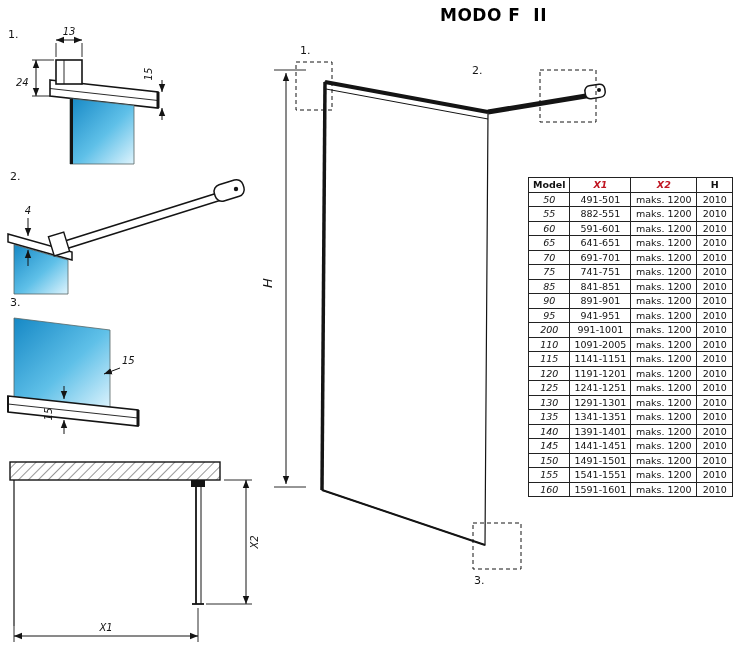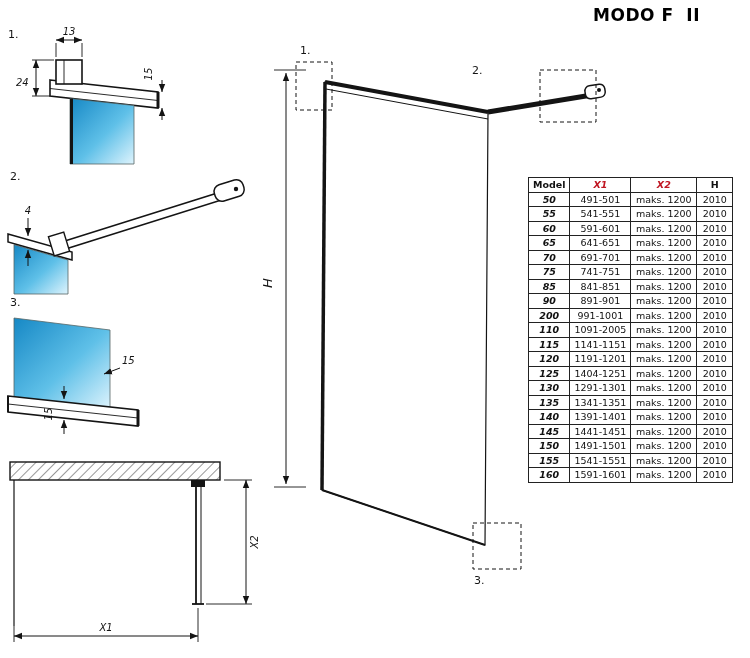"MODO F II" .title { text-align: right -> left }
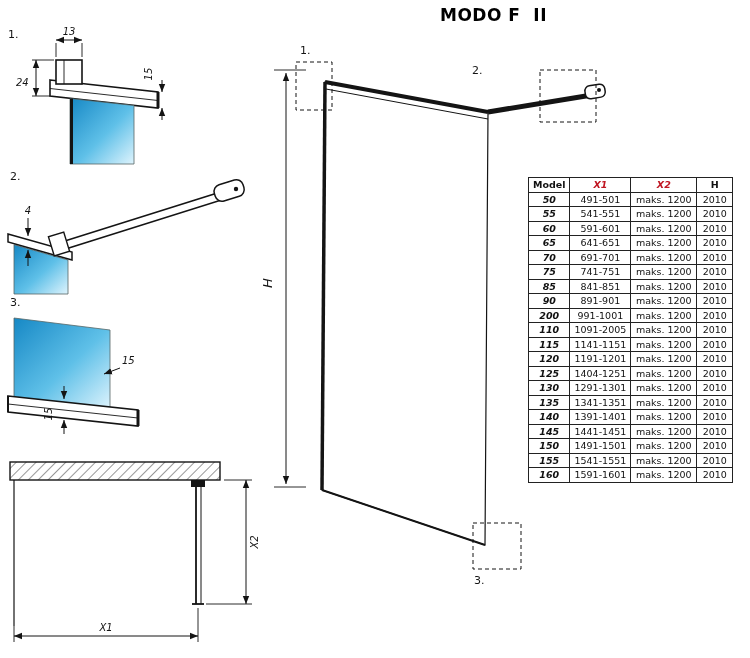"50" .spec-table td:first-child { font-weight: bold -> normal }
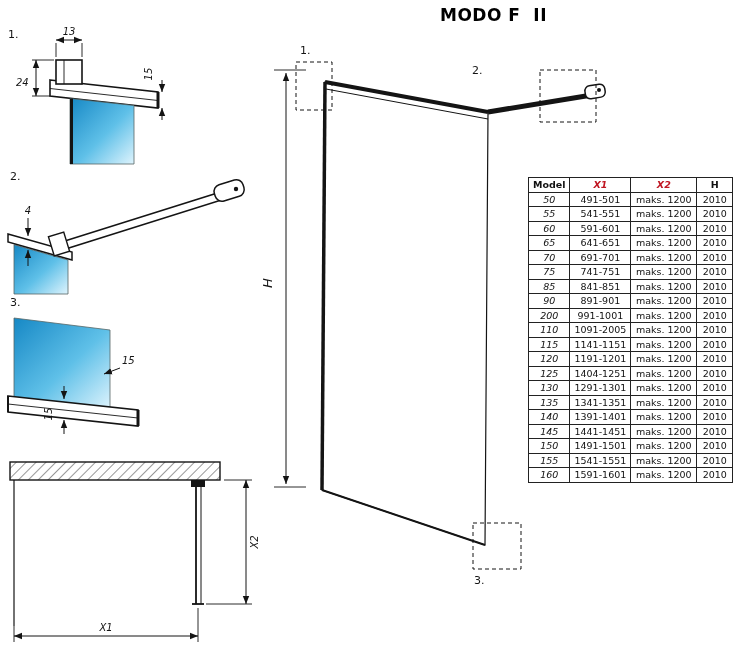"541-551" td { text: 541-551 -> 882-551 }
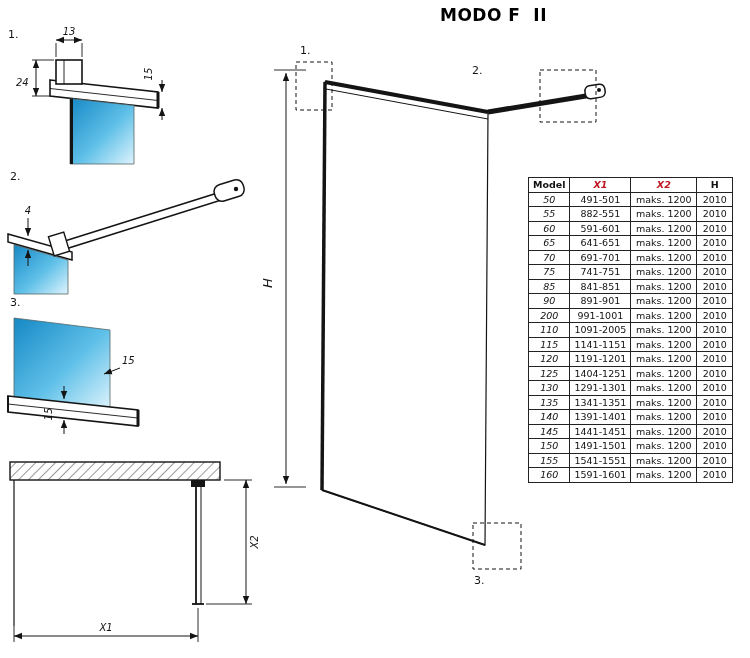"95" tr { html: none -> <tr> <td>95</td> <td>941-951</td> <td>maks. 1200</td> <td>2010</td> </tr> }
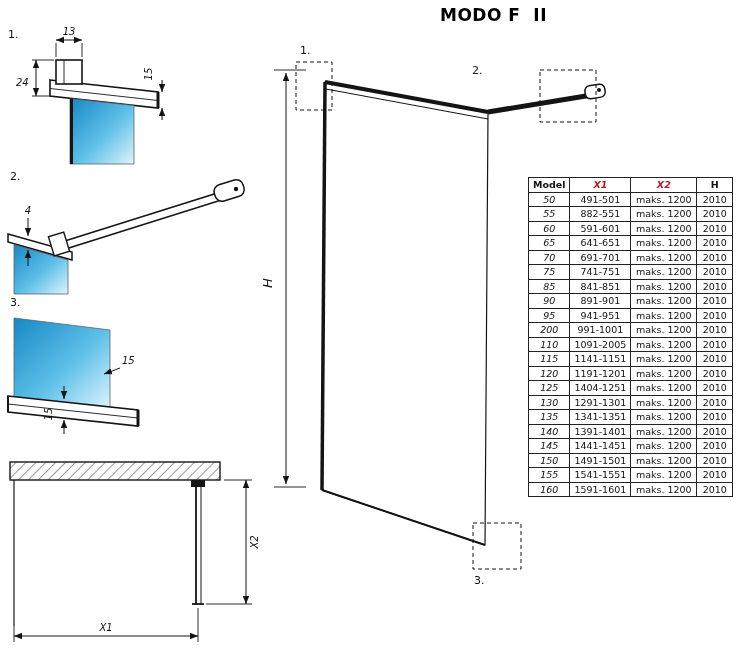"1404-1251" td { text: 1404-1251 -> 1241-1251 }
